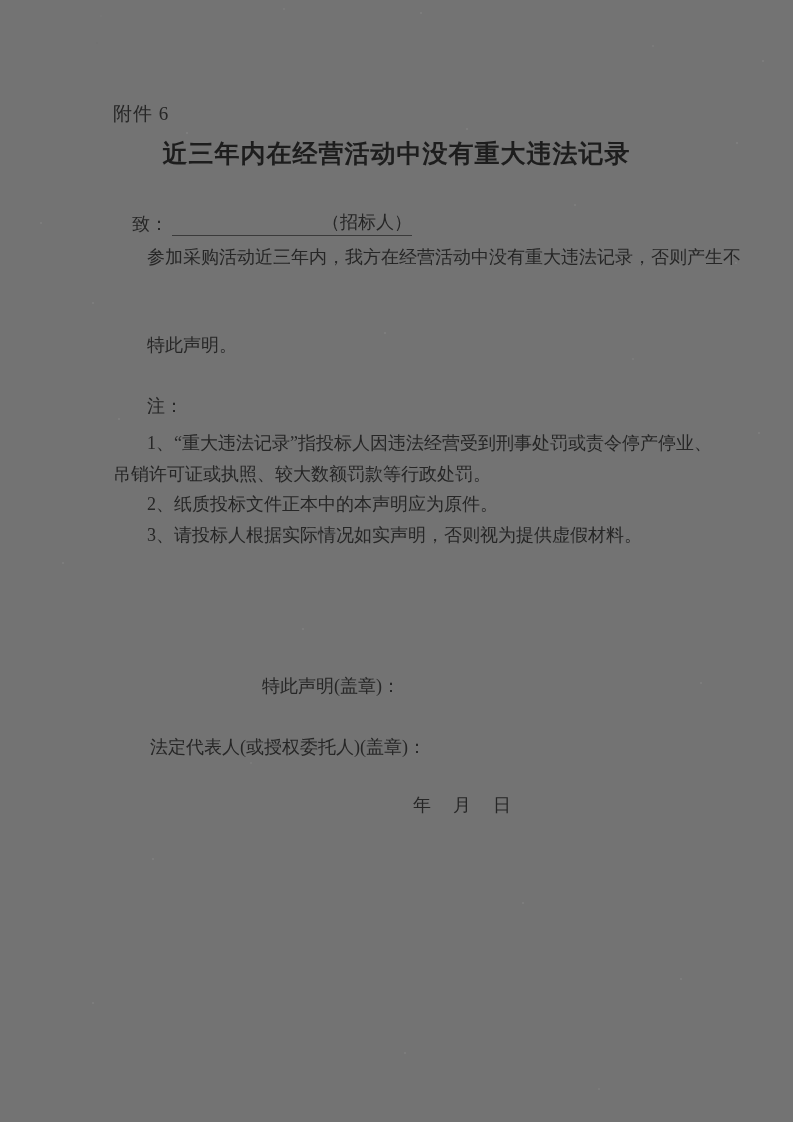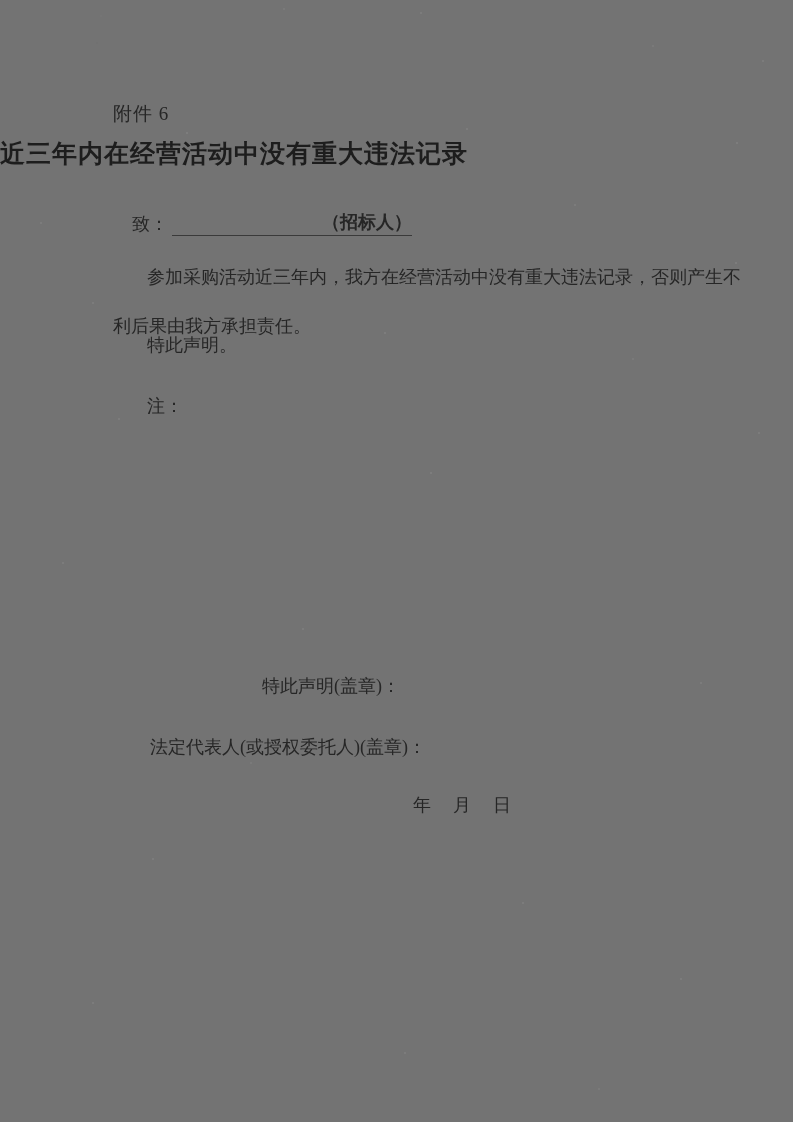"近三年内在经营活动中没有重大违法记录" .doc-title { text-align: none -> center }
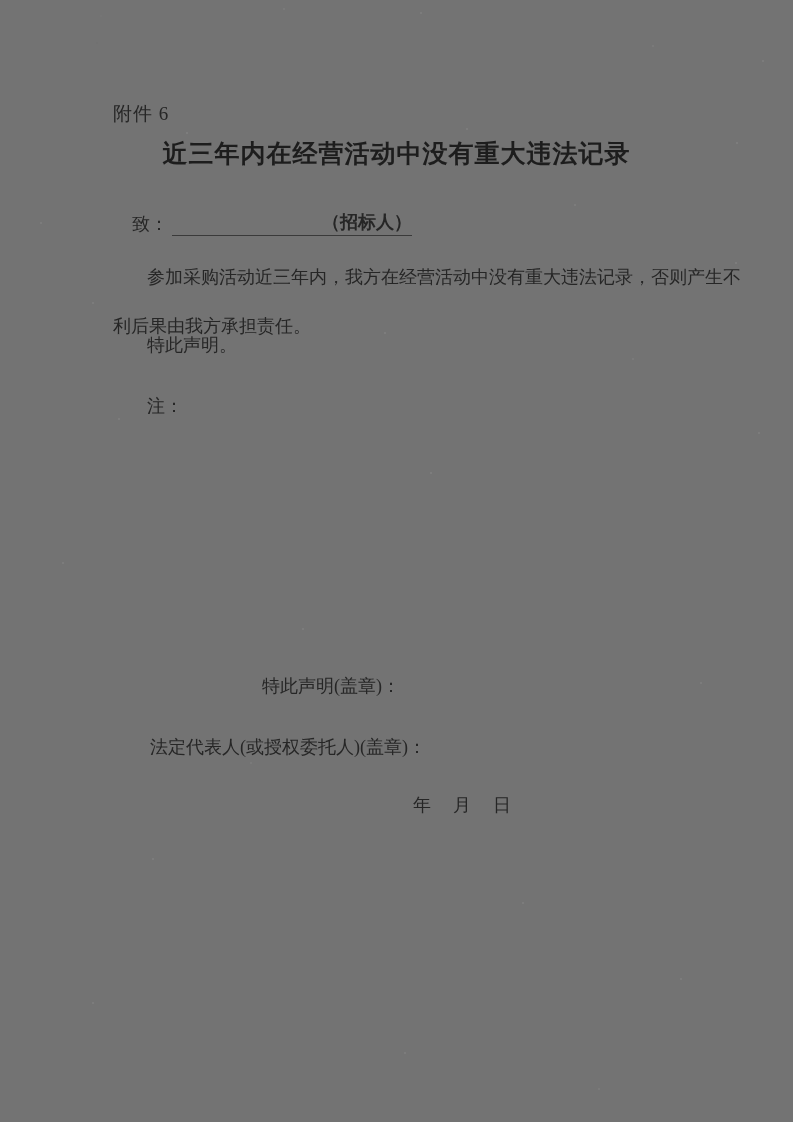"（招标人）" .salutation .blank-underline { font-weight: bold -> none }
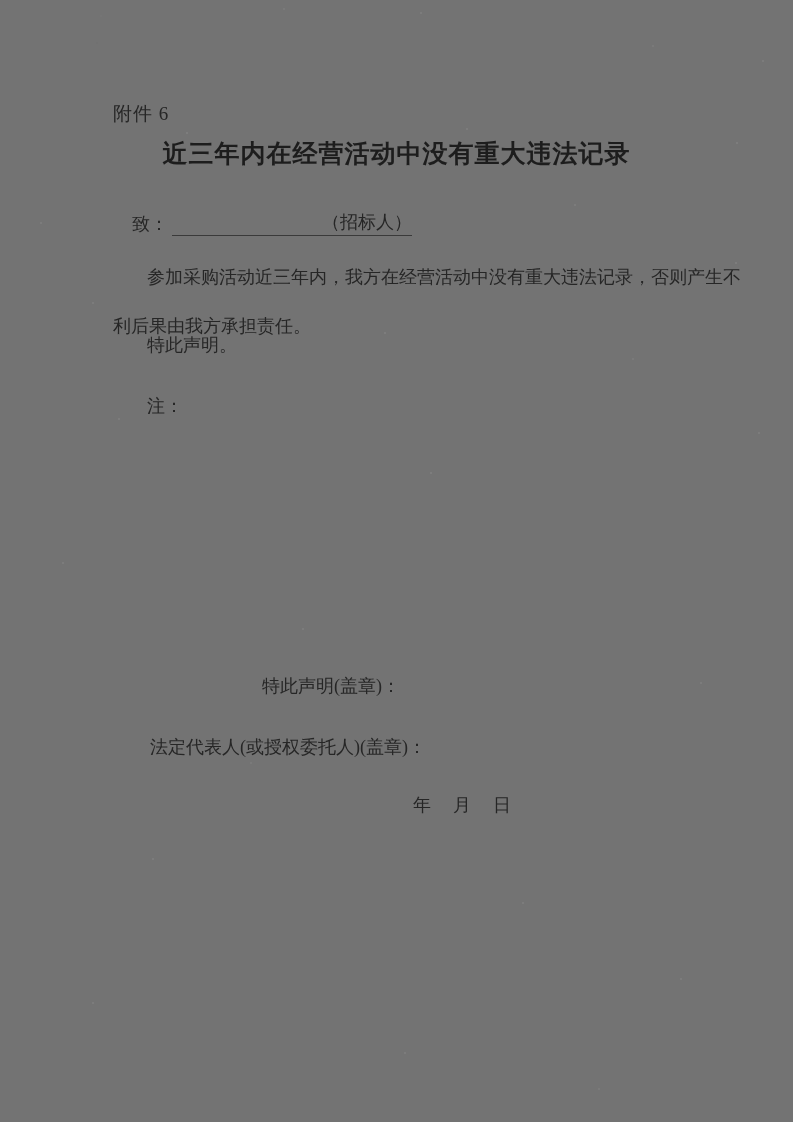"参加采购活动近三年内，我方在经营活动中没有重大违法记录，否则产生不" .main-paragraph .line { margin-top: 20px -> none }
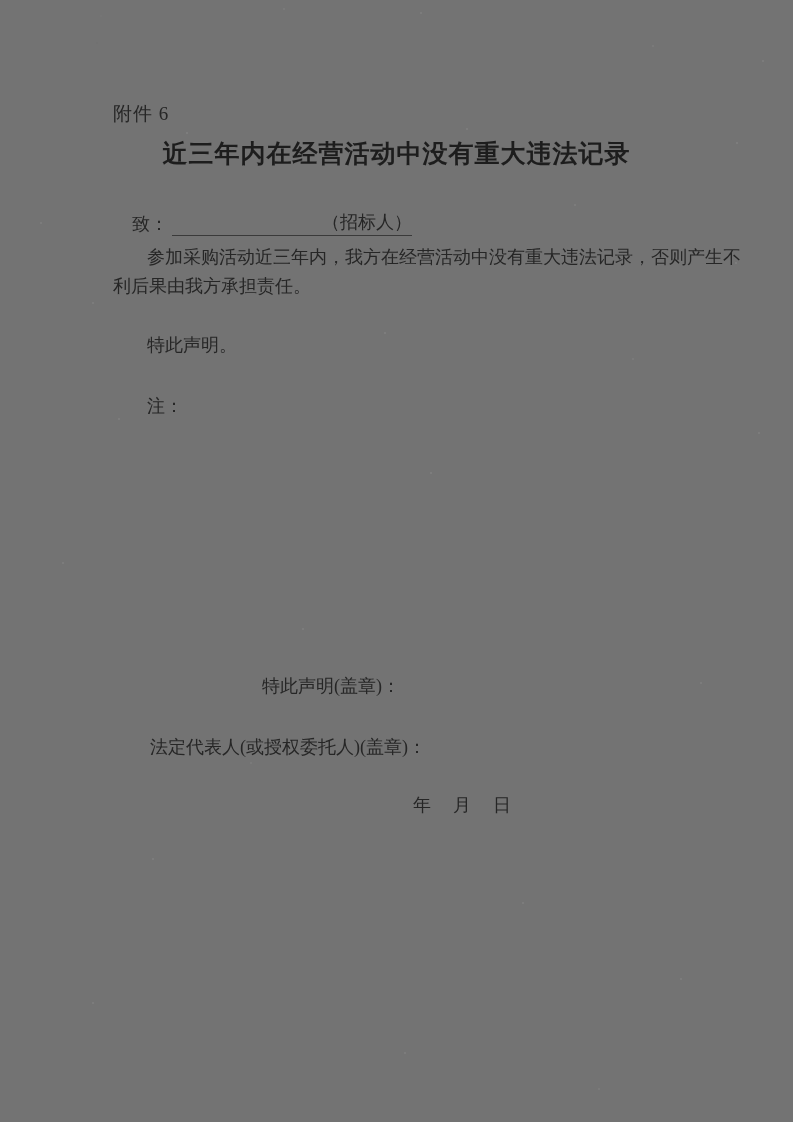"利后果由我方承担责任。" div.line { html: <div>利后果由我方承担责任。</div> -> none }
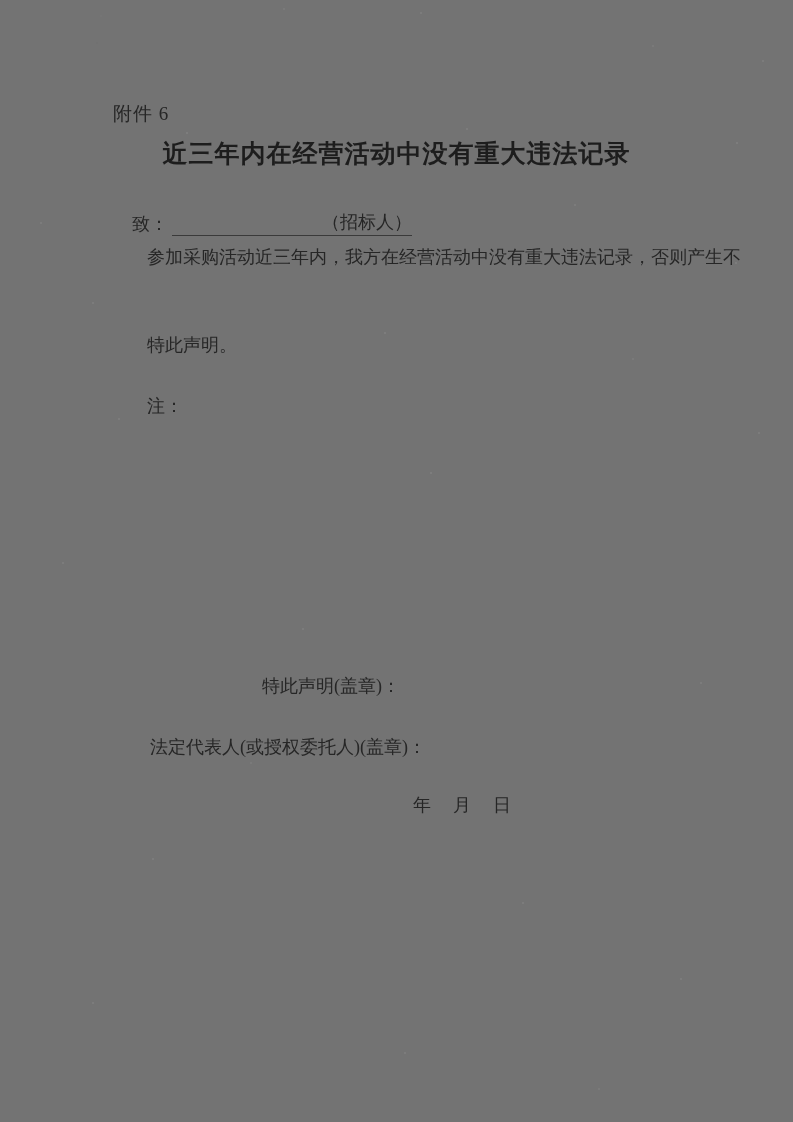"1、“重大违法记录”指投标人因违法经营受到刑事处罚或责令停产停业、" div.notes-block { html: none -> <div> <div>1、“重大违法记录”指投标人因违法经营受到刑事处罚或责令停产停业、</div> <div>吊销许可证或执照、较大数额罚款等行政处罚。</div> <div>2、纸质投标文件正本中的本声明应为原件。</div> <div>3、请投标人根据实际情况如实声明，否则视为提供虚假材料。</div> </div> }
